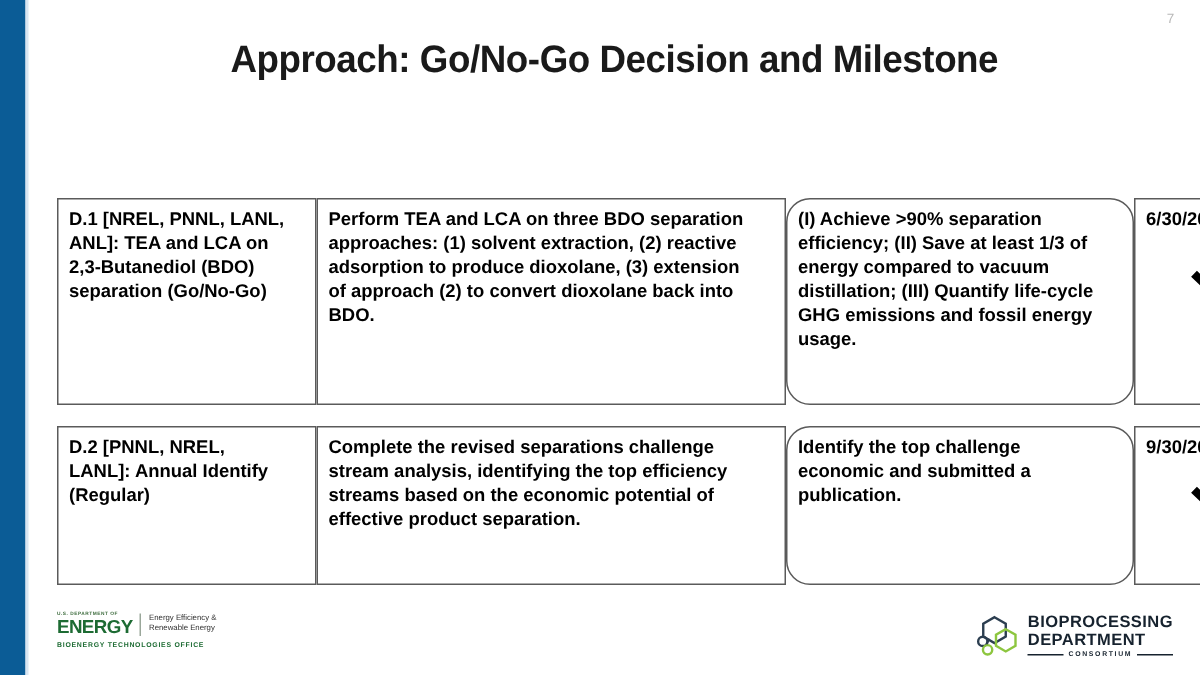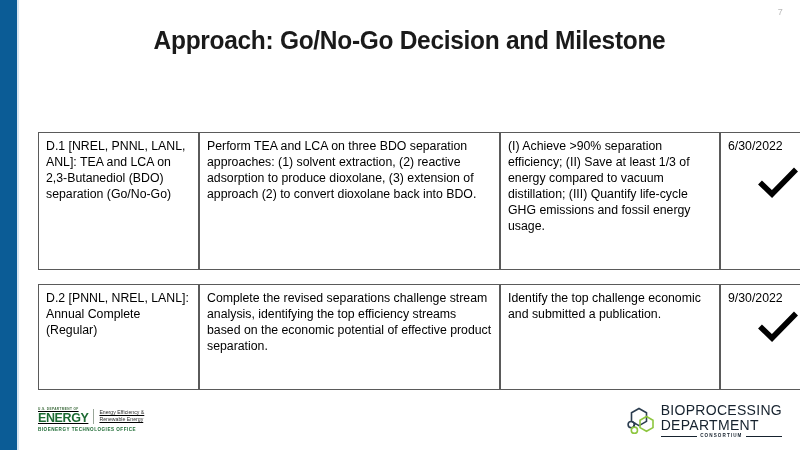"D.1 [NREL, PNNL, LANL, ANL]:" table.milestone-table td { font-weight: none -> bold; padding: 6px 7px 6px 7px -> 6px 19px 6px 7px }
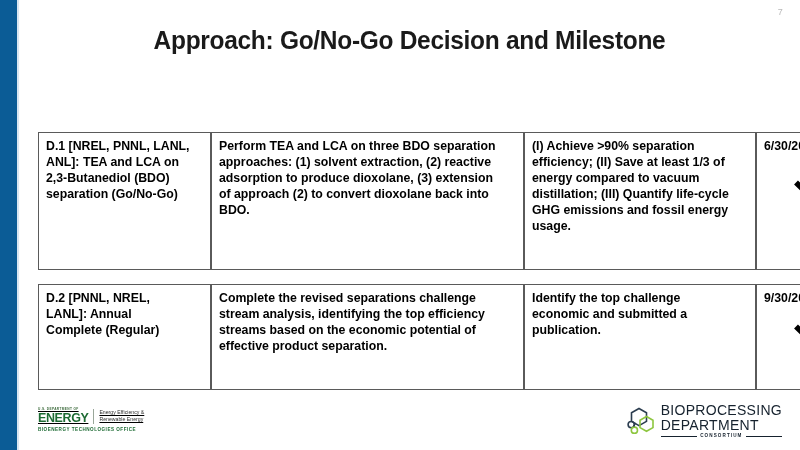"(I) Achieve >90% separation efficiency;" .col-crit { border-radius: none -> 16px }
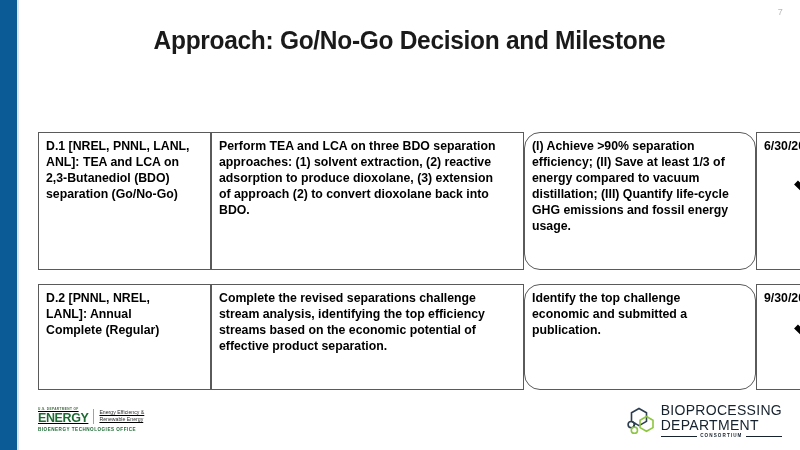"D.2 [PNNL, NREL, LANL]: Annual" td.col-id { text: Complete -> Identify }
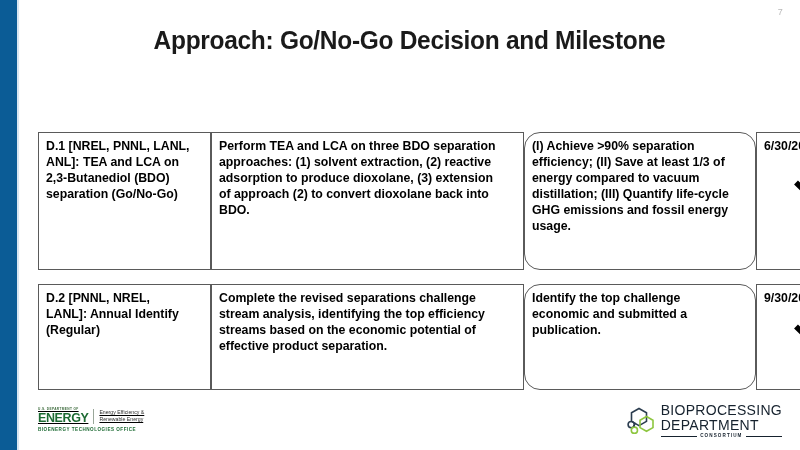"ENERGY" .doe-row { text-decoration: underline -> none }
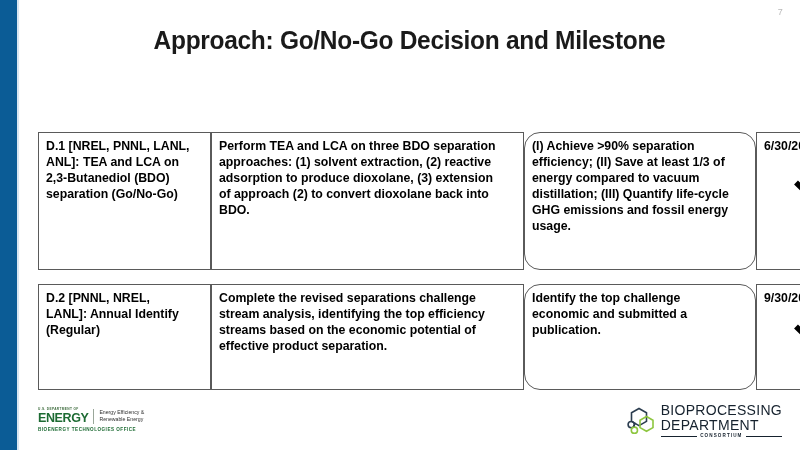"BIOPROCESSING" .bpsc-l1, .bpsc-l2 { font-size: 14px -> 11px; font-weight: normal -> bold }
